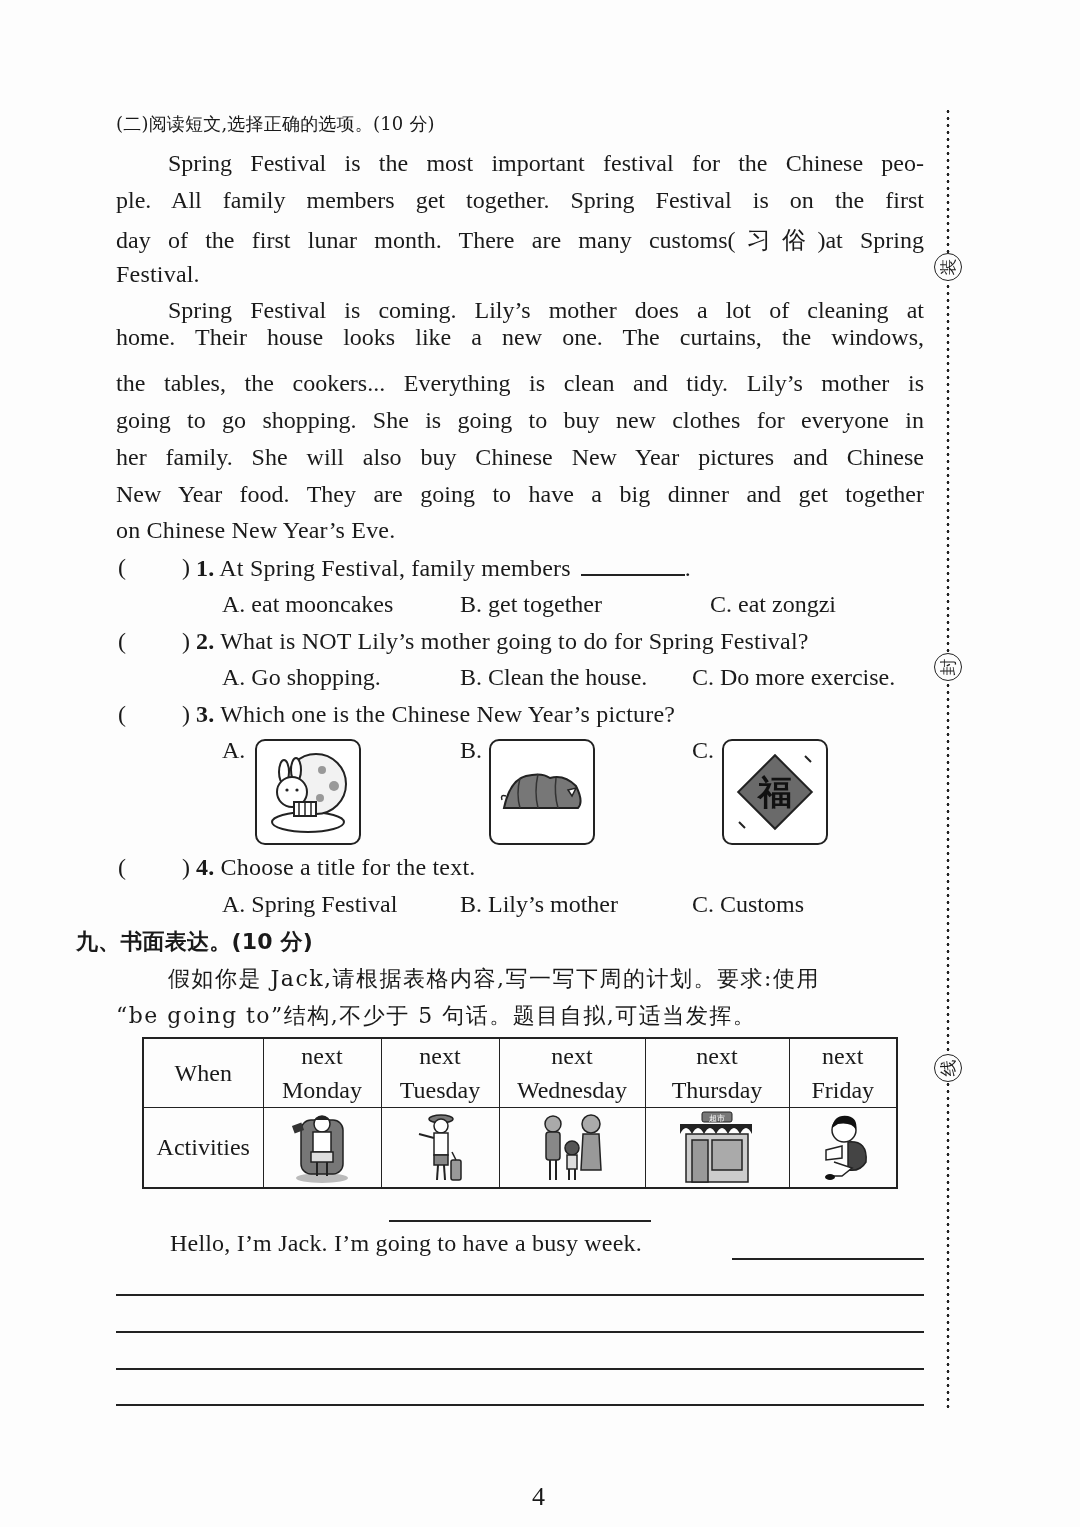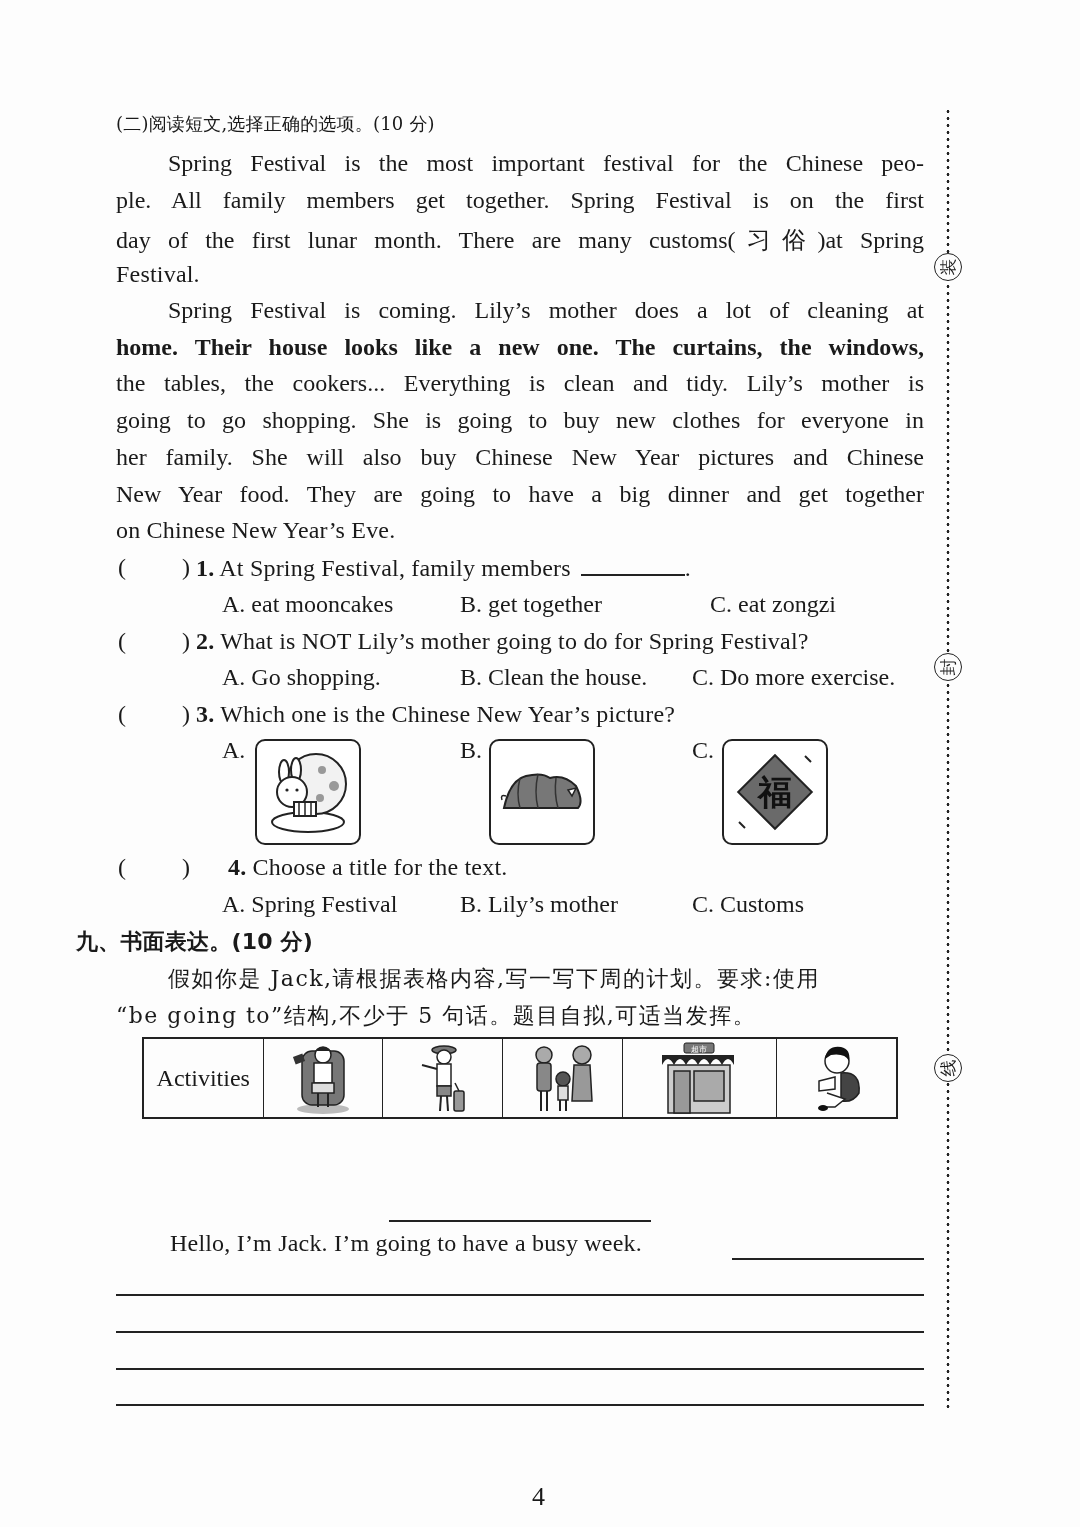"home. Their house looks like" div.just { font-weight: bold -> none; top: 334px -> 324px }
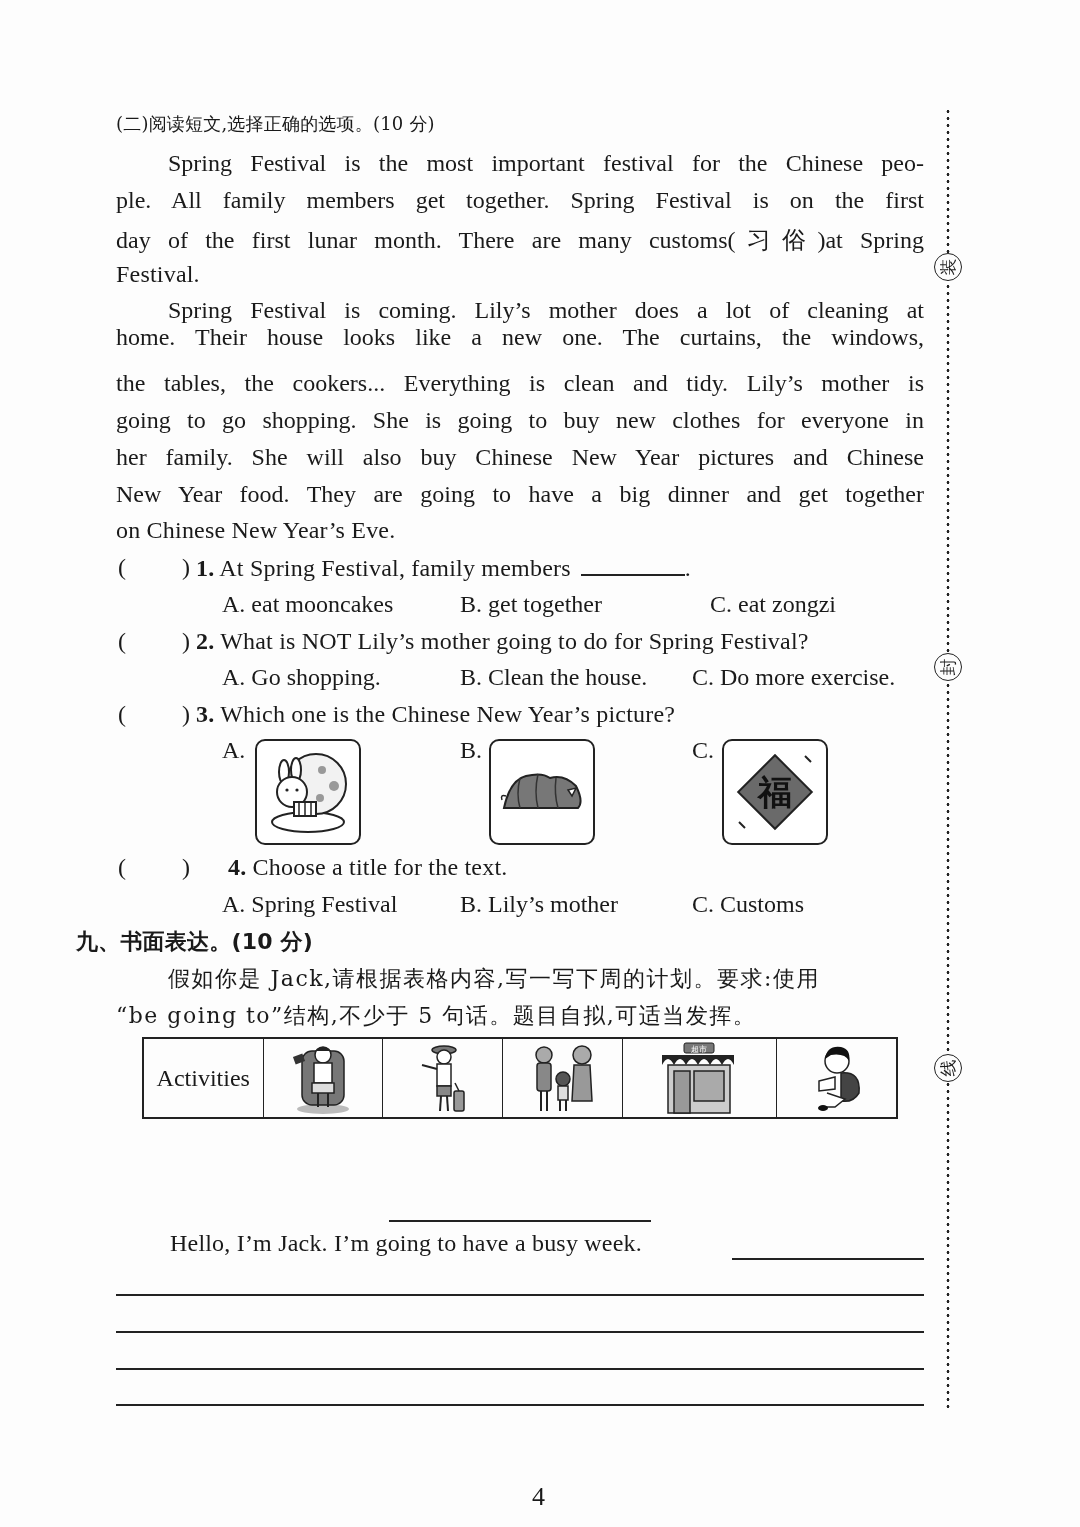"4. Choose a title for" div.line { margin-left: 32px -> none }
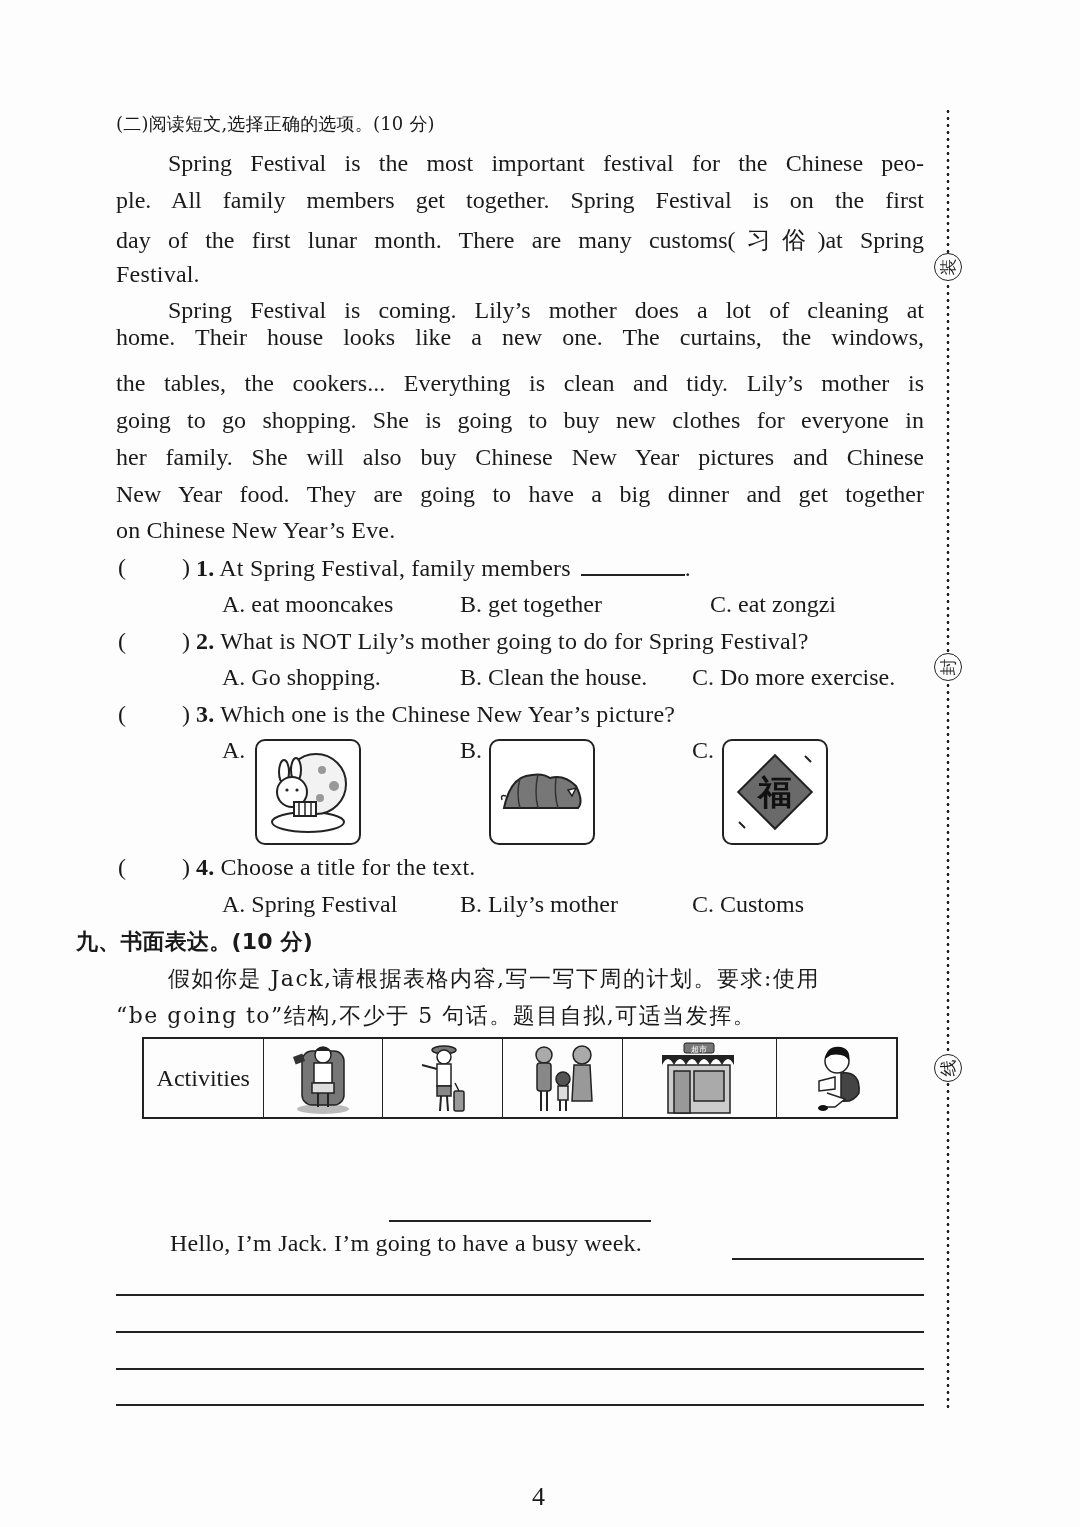"When" tr.head { html: none -> <tr> <td>When</td> <td><span>next</span><span>Monday</span></td> <td><span>next</span><span>Tuesday</span></td> <td><span>next</span><span>Wednesday</span></td> <td><span>next</span><span>Thursday</span></td> <td><span>next</span><span>Friday</span></td> </tr> }
